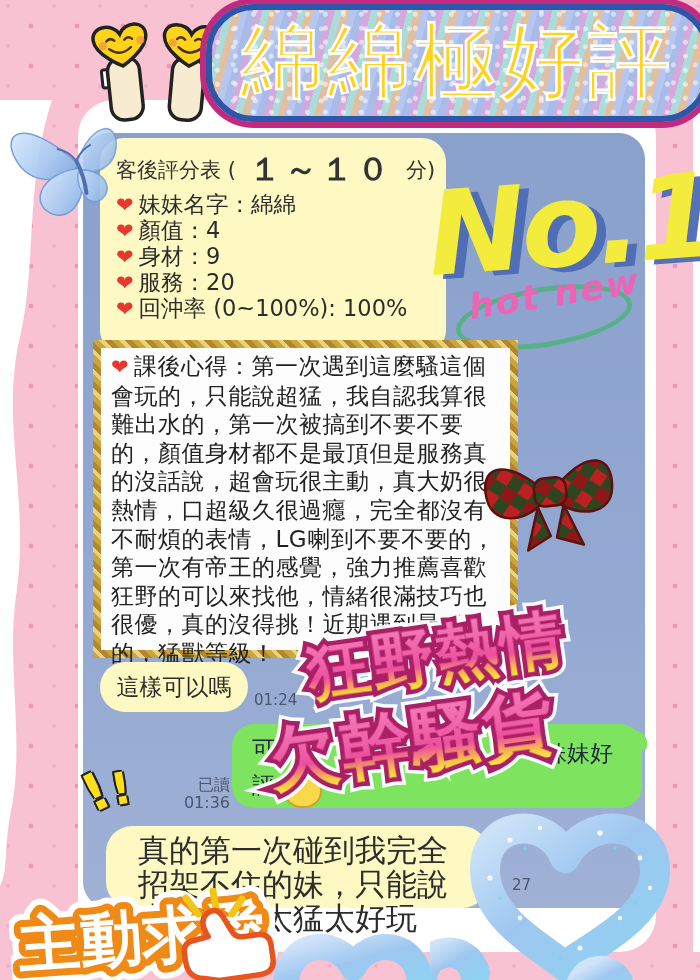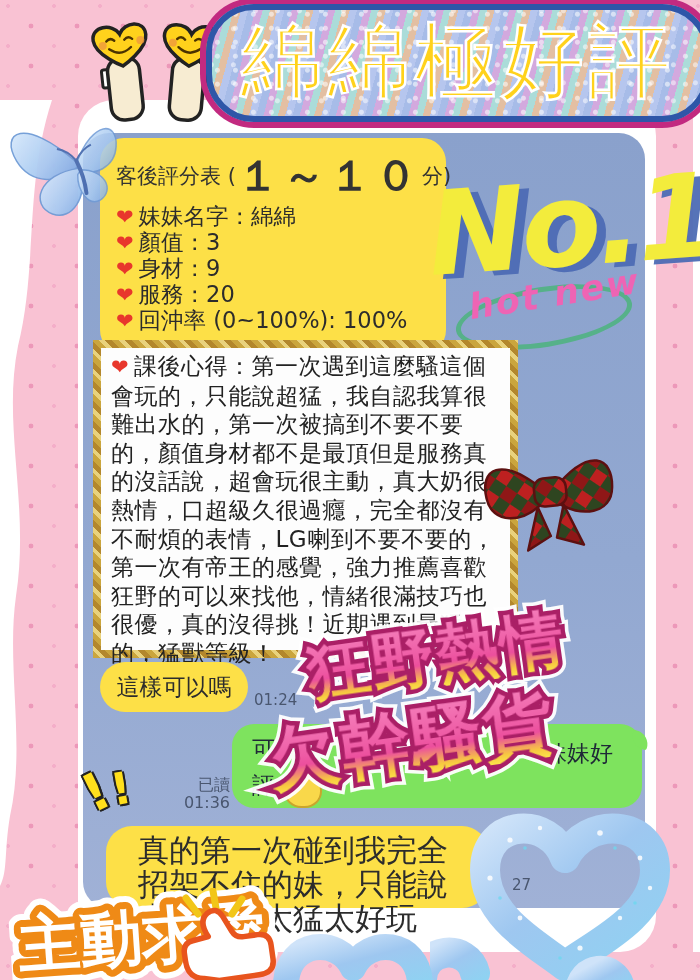"客後評分表 (" .bubble { background: #fde047 -> #fef9c3 }
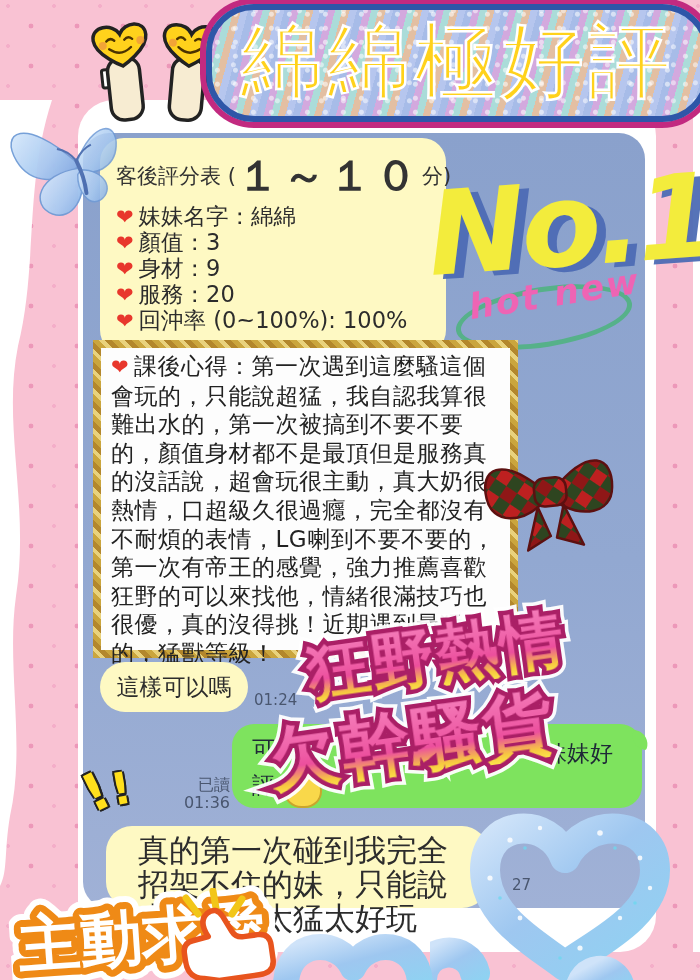"１～１０" .score-range { font-size: 42px -> 32px; margin: 0 1px -> 0 13px }
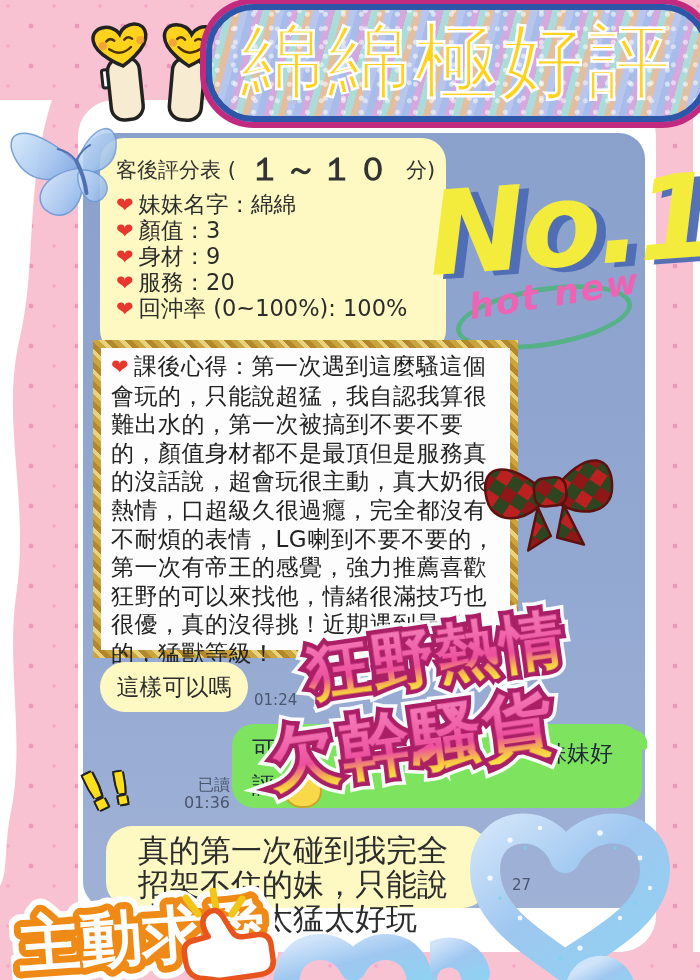"顏值：3" span { text: 3 -> 4 }
